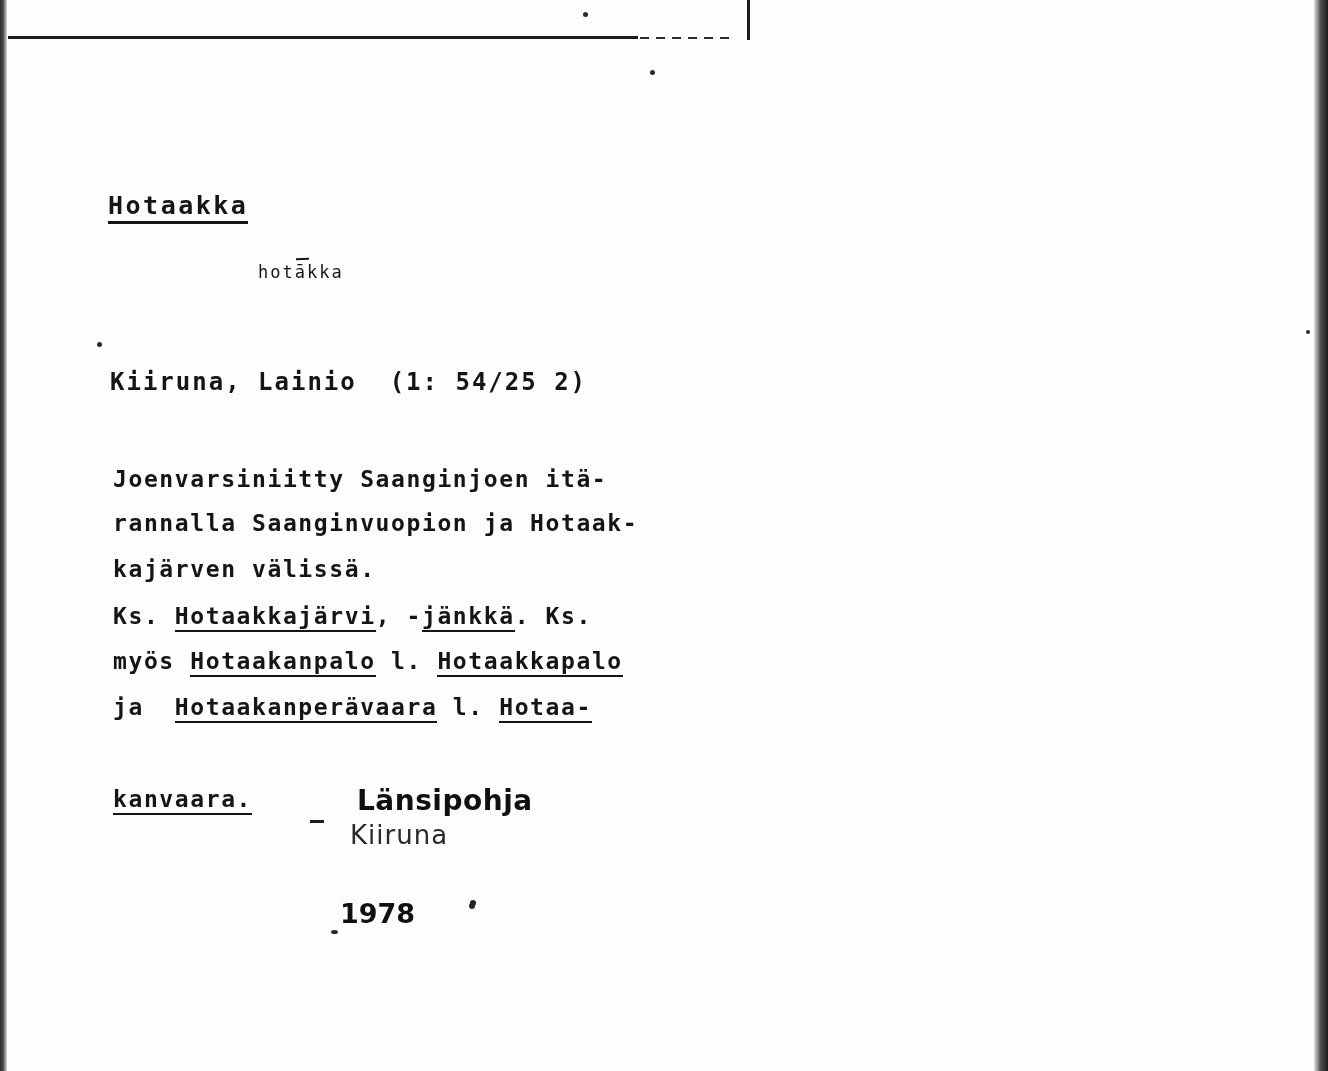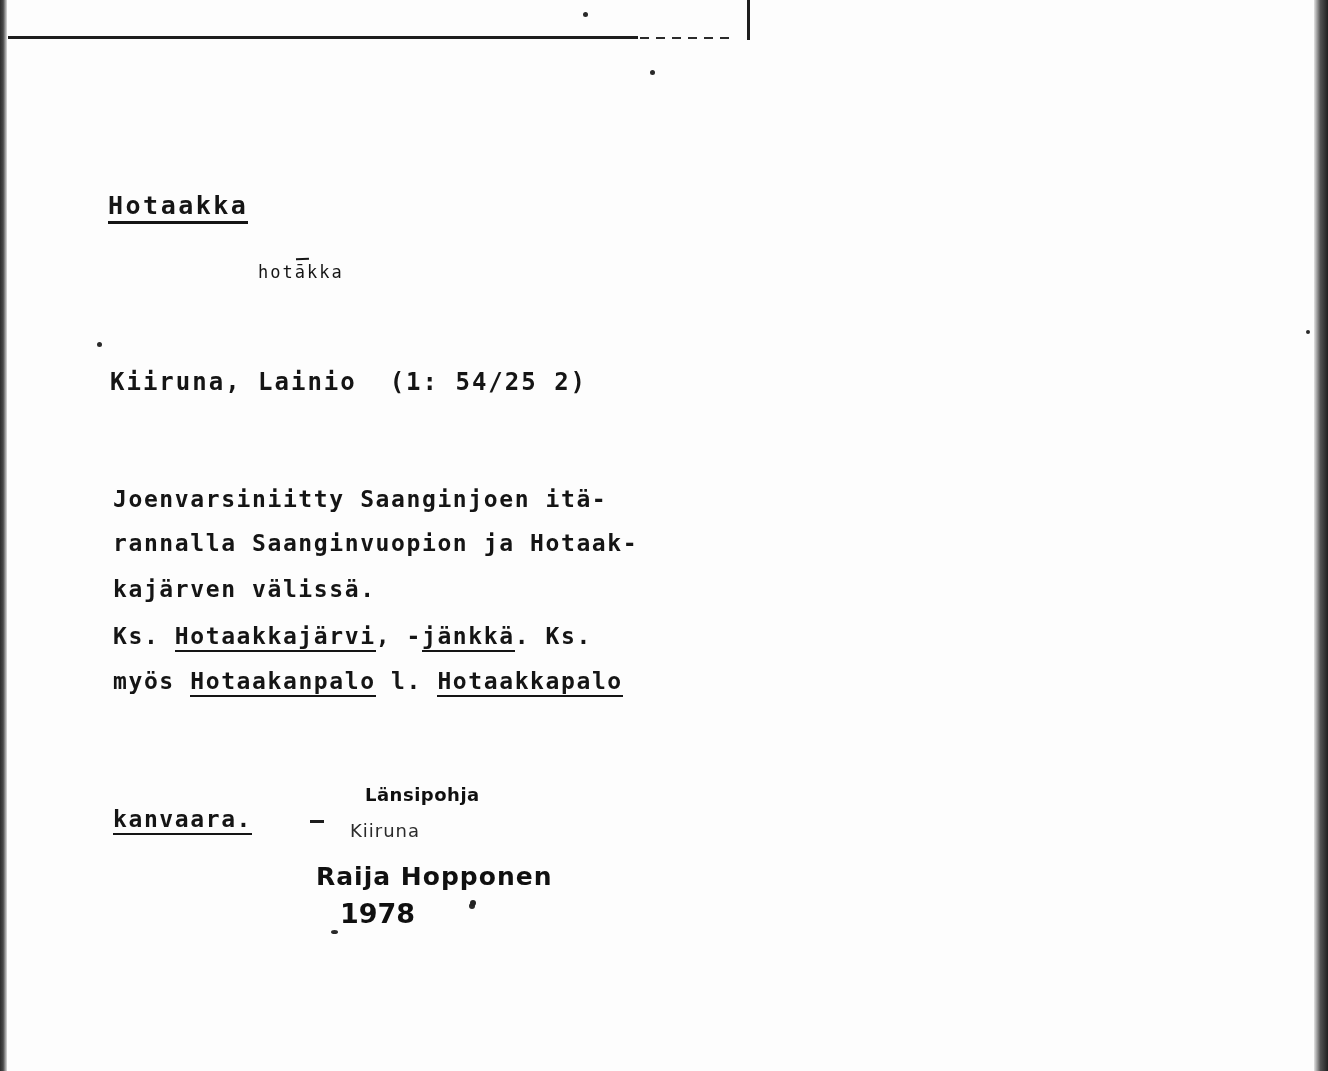"Joenvarsiniitty Saanginjoen itä-" .body-line { margin-top: 20px -> none }
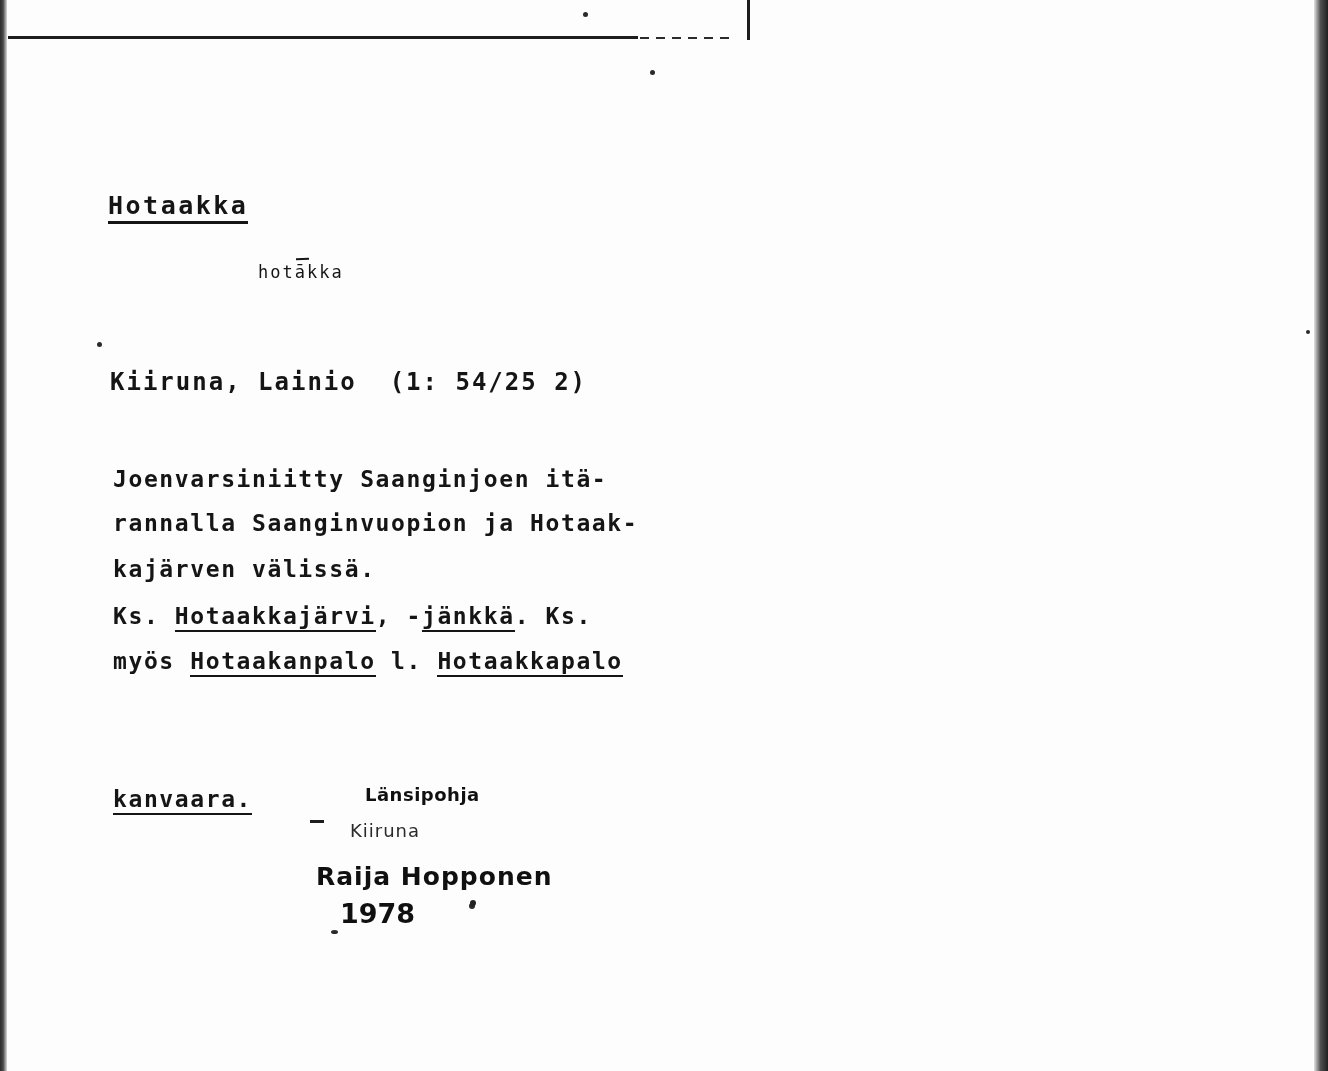"ja Hotaakanperävaara l. Hotaa-" div.typed { html: none -> <div>ja <span>Hotaakanperävaara</span> l. <span>Hotaa-</span></div> }
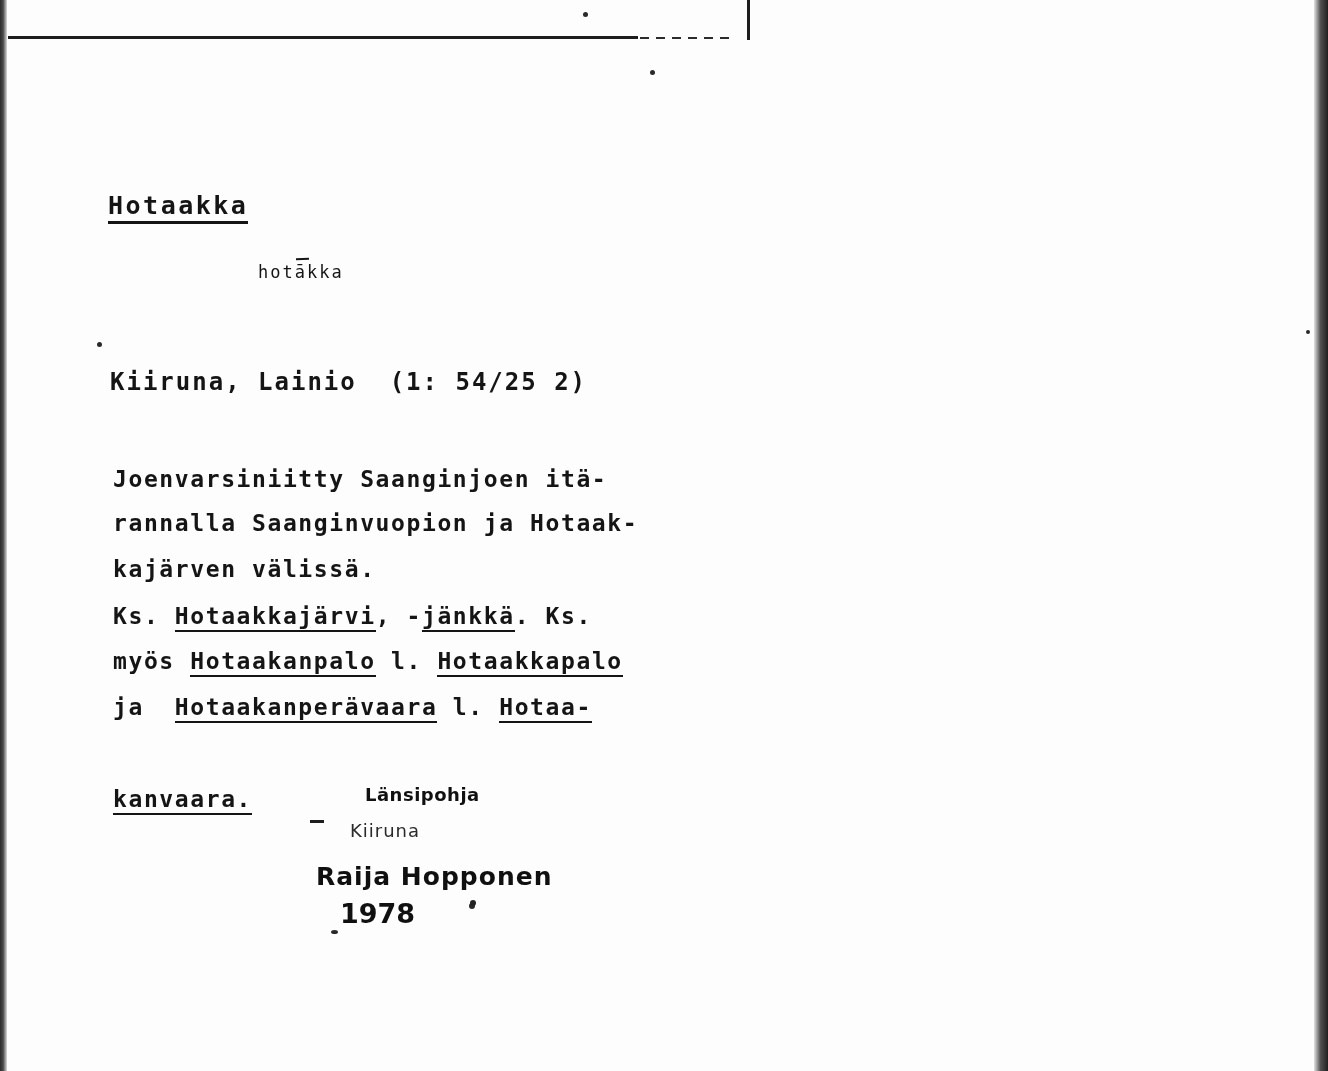"Länsipohja" .stamp-1 { font-size: 18px -> 28px; left: 365px -> 357px }
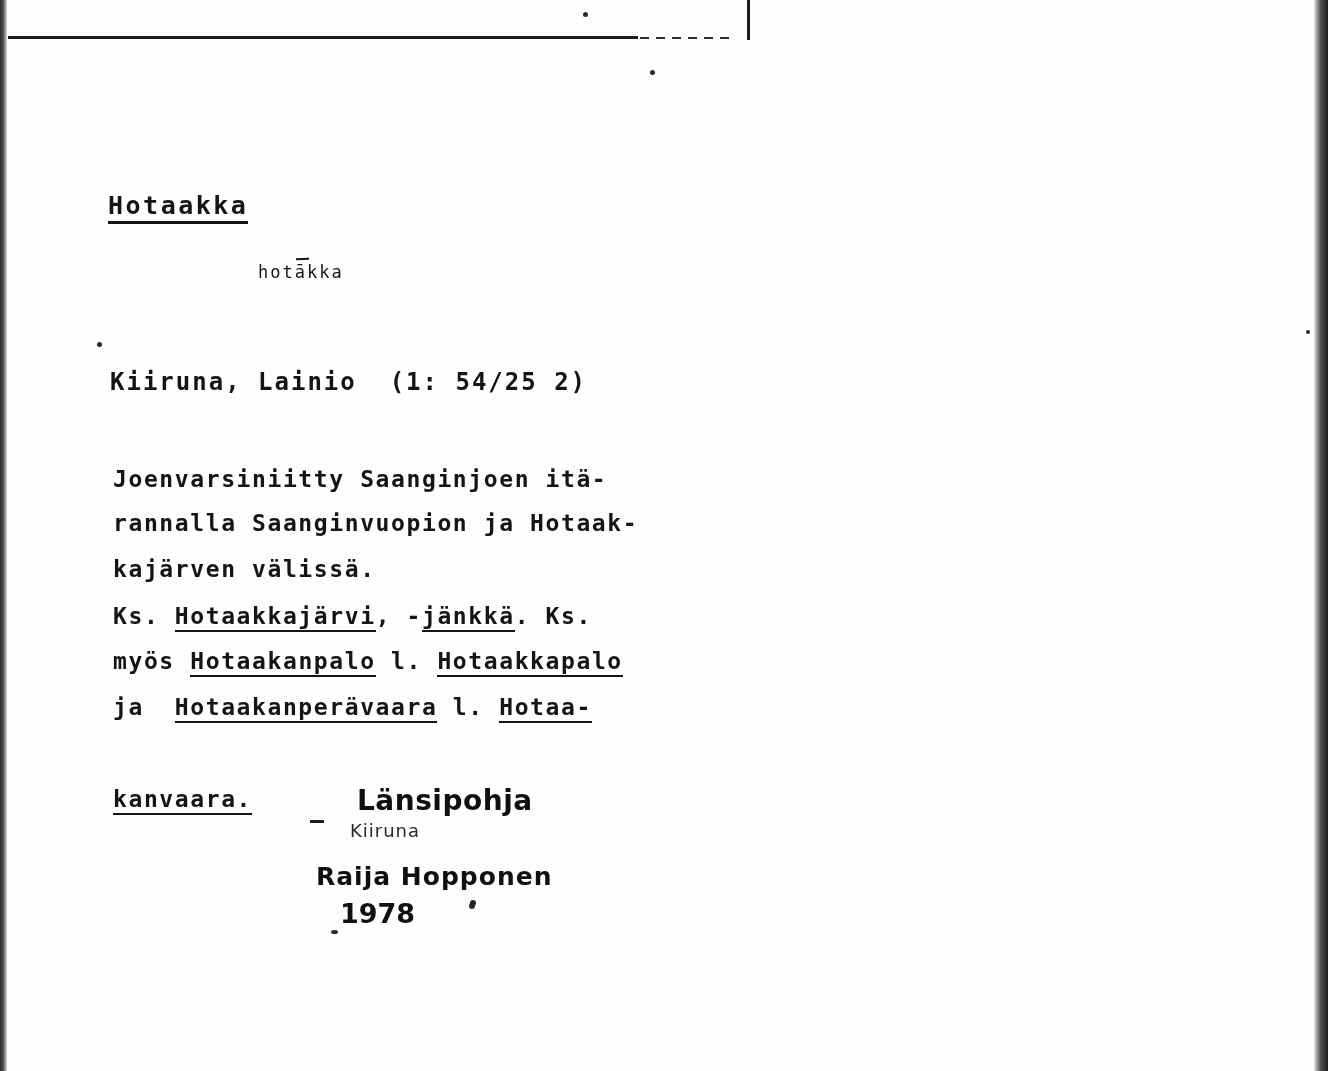"Kiiruna" .stamp-2 { font-size: 18px -> 26px }
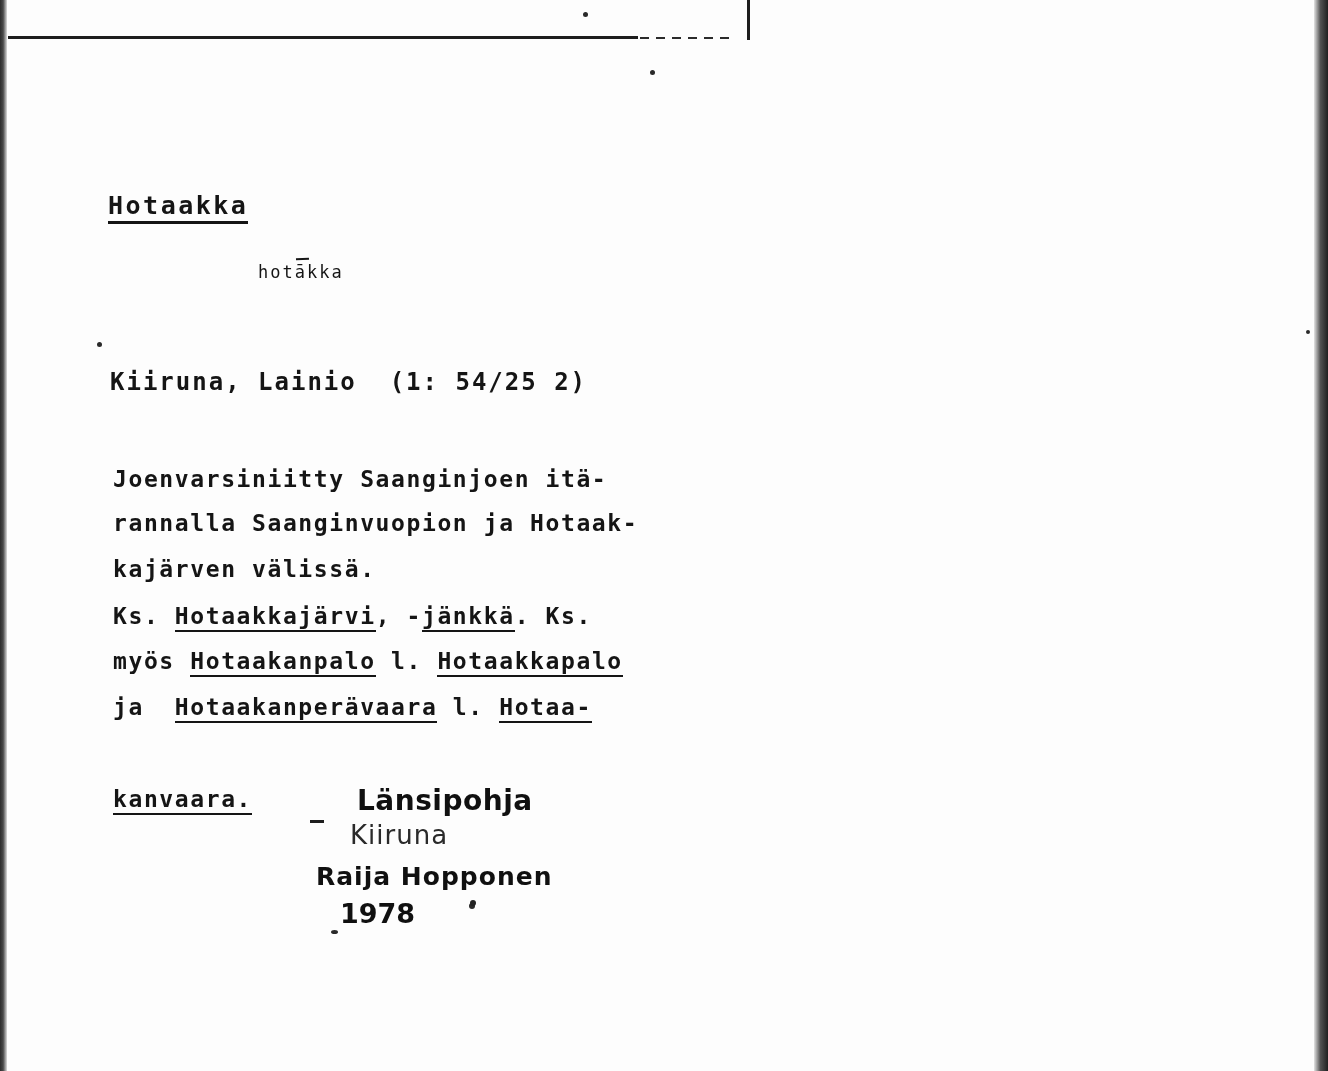"Raija Hopponen" div.stamp { html: <div>Raija Hopponen</div> -> none }
